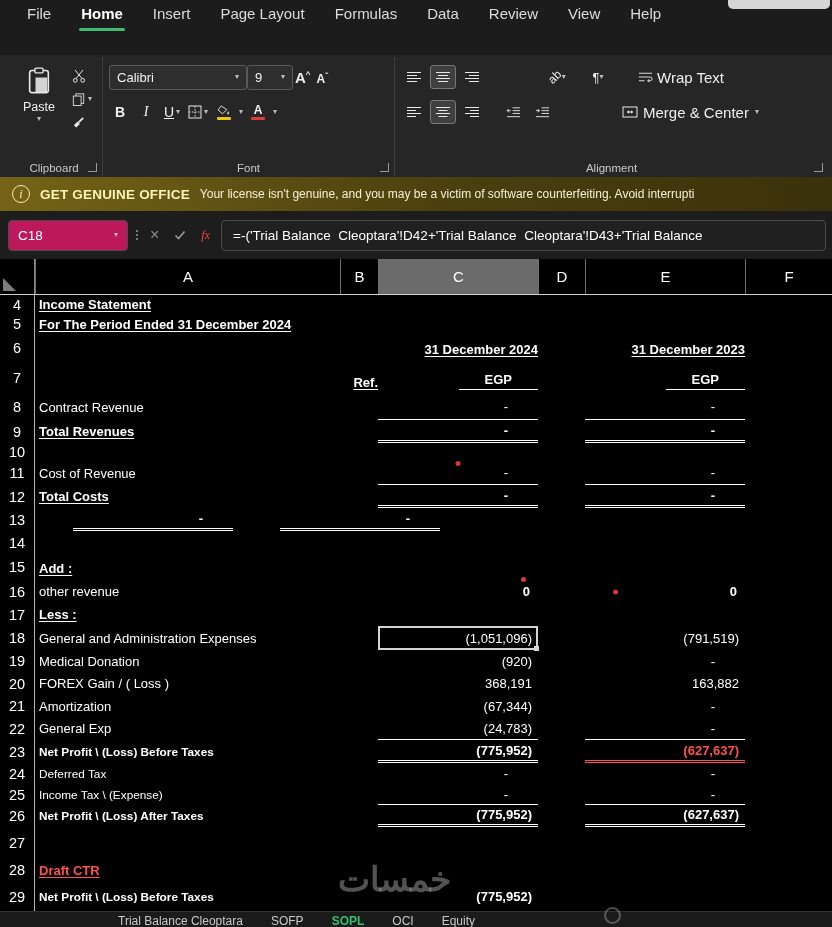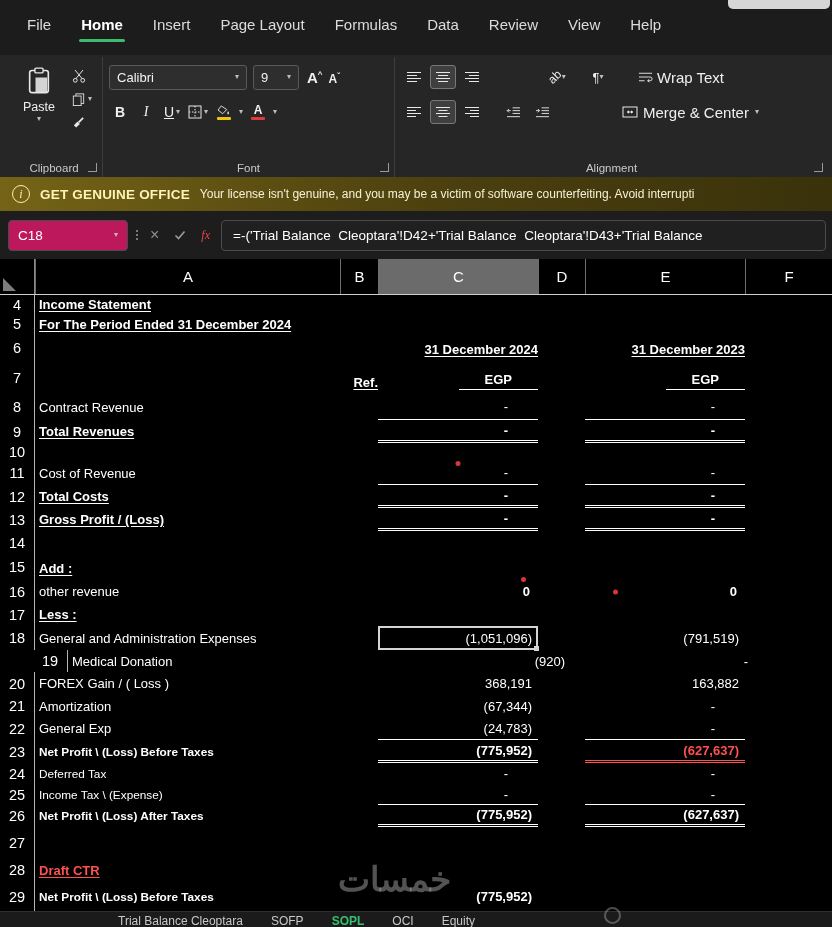"File" .menubar { align-items: center -> flex-start }
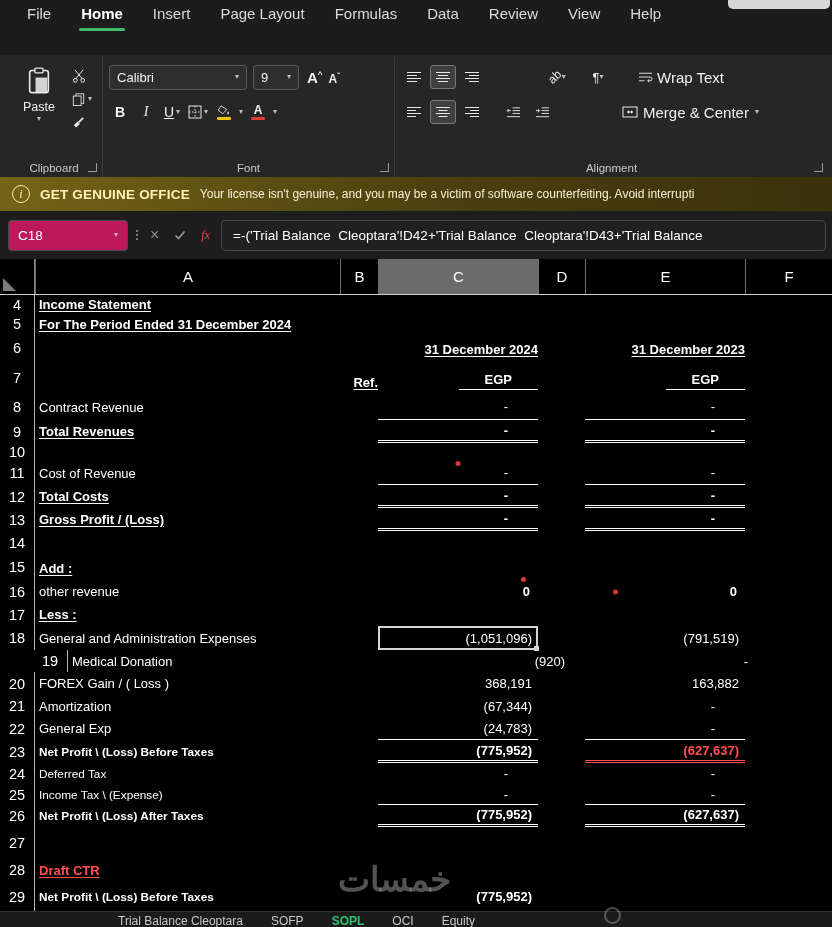"Calibri" .font-row1 { gap: 6px -> none }
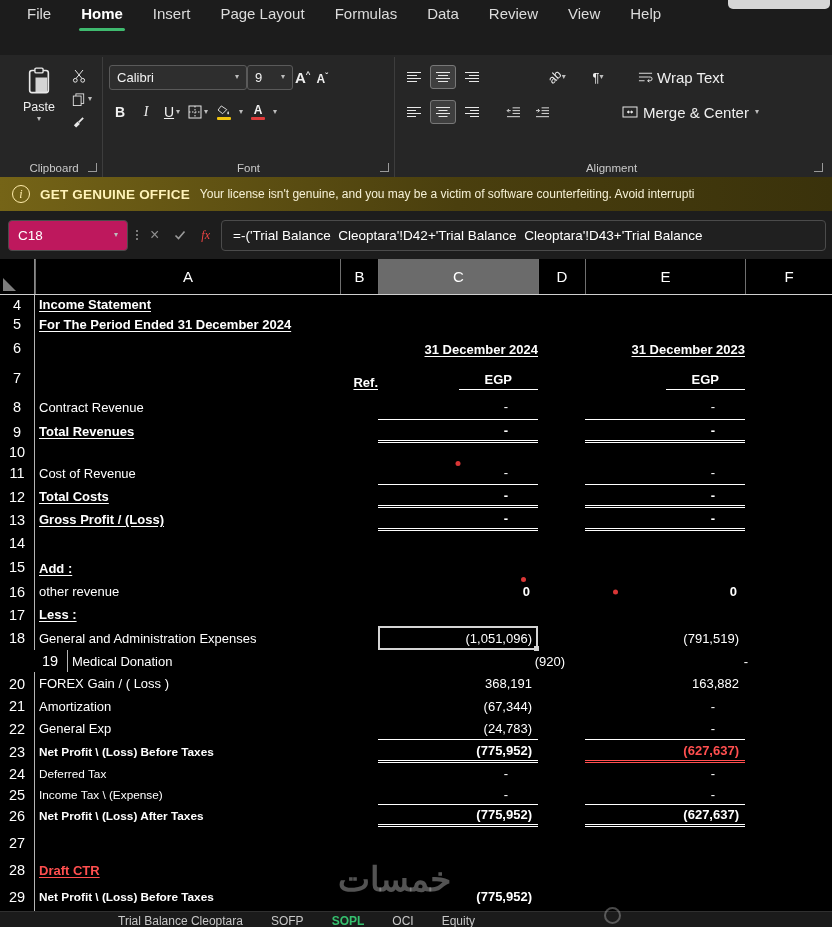"Gross Profit / (Loss)" div.cell { html: <div> <span>Gross Profit / (Loss)</span> </div> -> none }
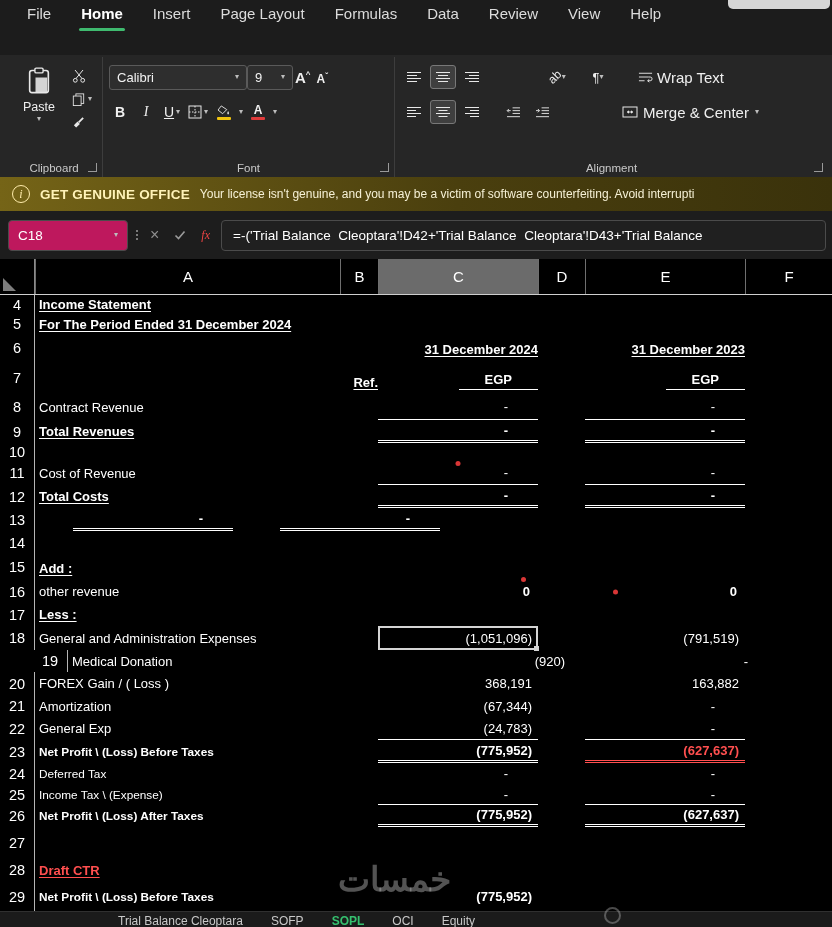"19" div.grow { margin-left: 33px -> none }
